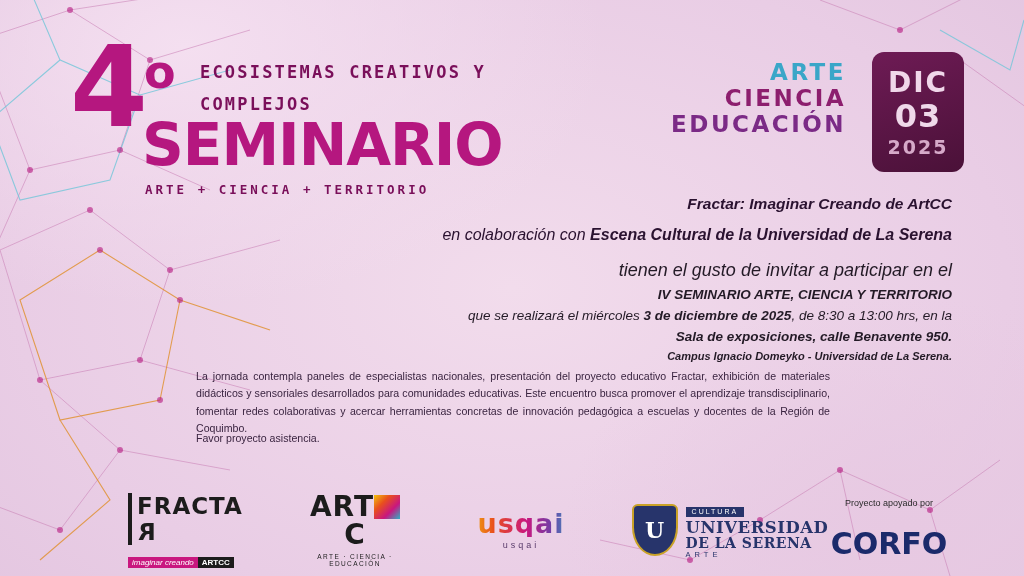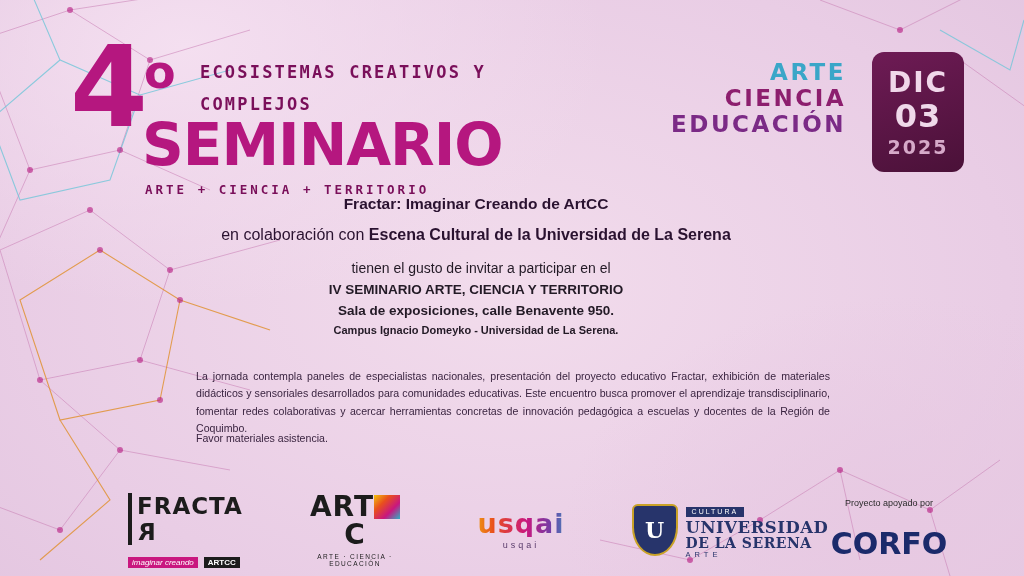"Fractar: Imaginar Creando de ArtCC" .body-copy { font-style: none -> italic; text-align: center -> right }
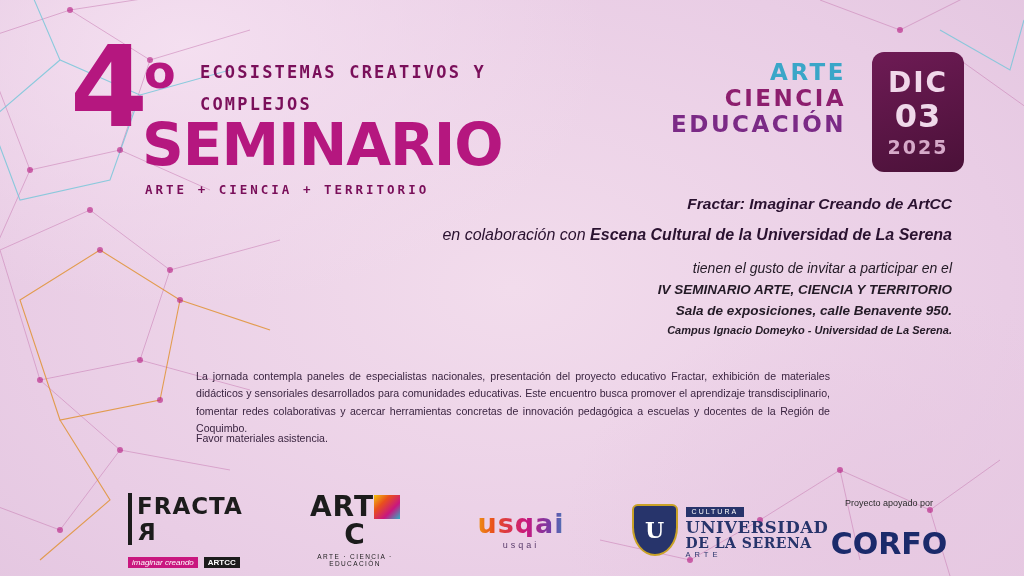"tienen el gusto de invitar" .l3 { font-size: 14px -> 18px }
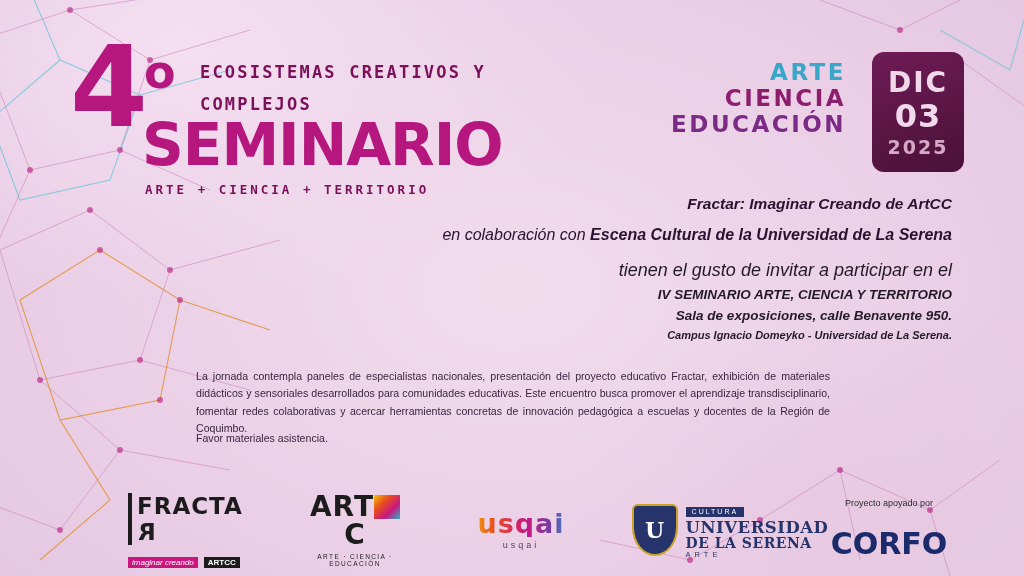"que se realizará el miércoles" div.l5 { html: none -> <div> <span>que se realizará el miércoles </span><b>3 de diciembre de 2025</b><span>, de 8:30 a 13:00 hrs, en la</span> </div> }
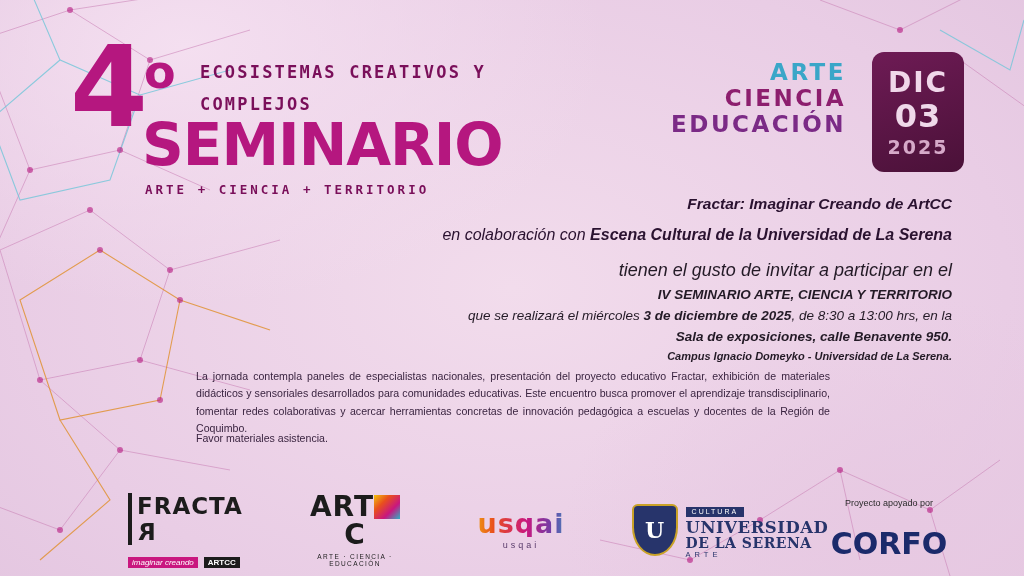"Favor materiales asistencia." div.confirm { text: materiales -> proyecto }
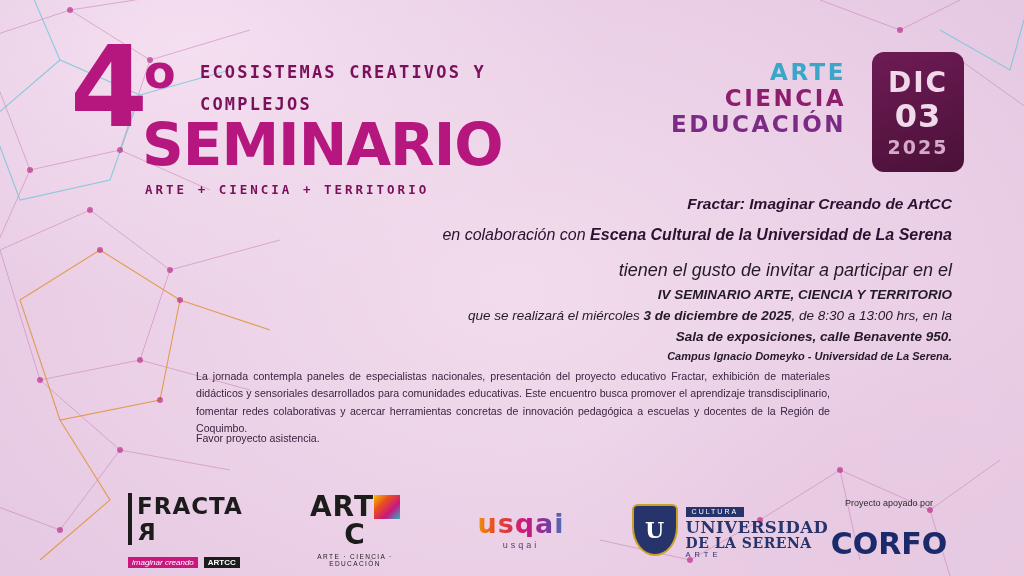"imaginar creando" .fr-sub { gap: 6px -> none }
